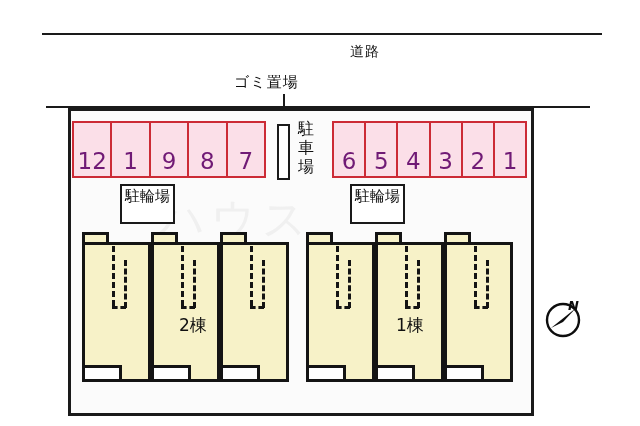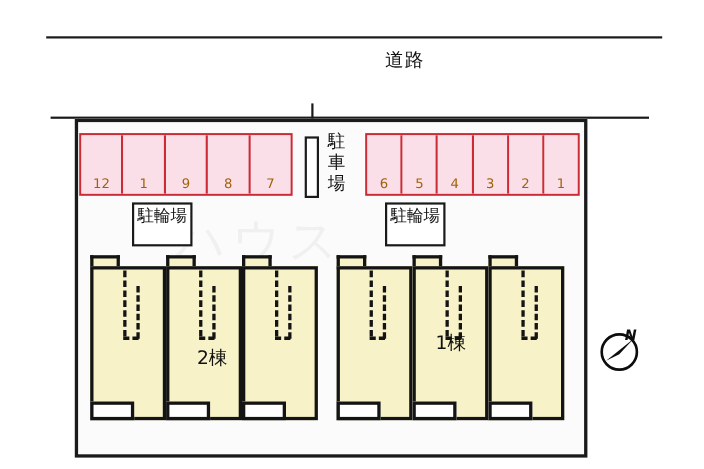"道路" .road-label { font-size: 17px -> 14px }
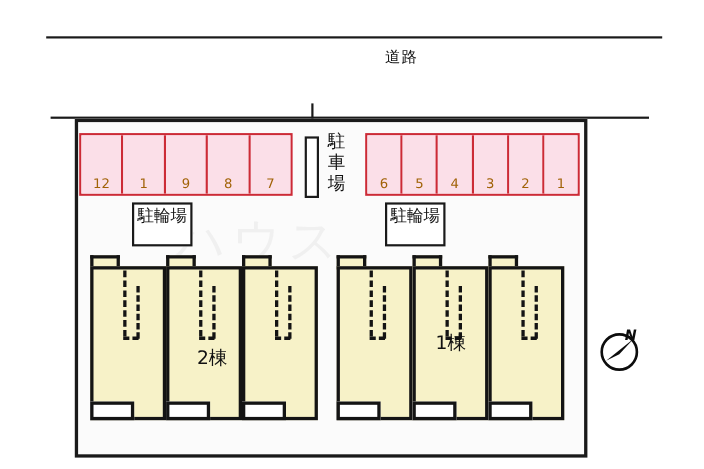"ゴミ置場" div.trash-label { html: none -> <div>ゴミ置場</div> }
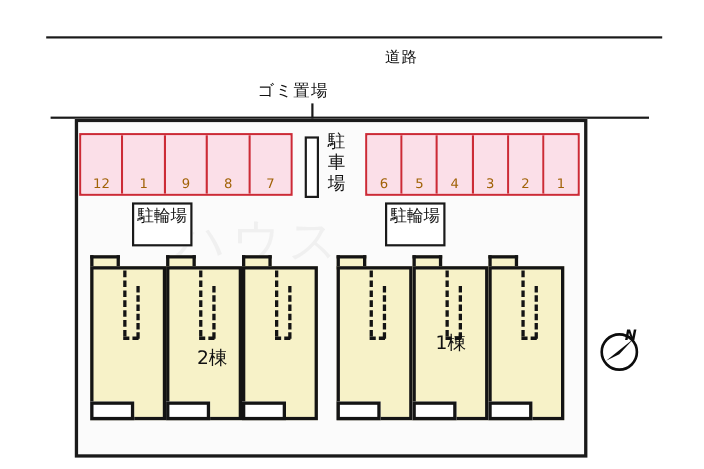"12" .park-cell span { color: #a16207 -> #701a75; font-size: 12px -> 23px }
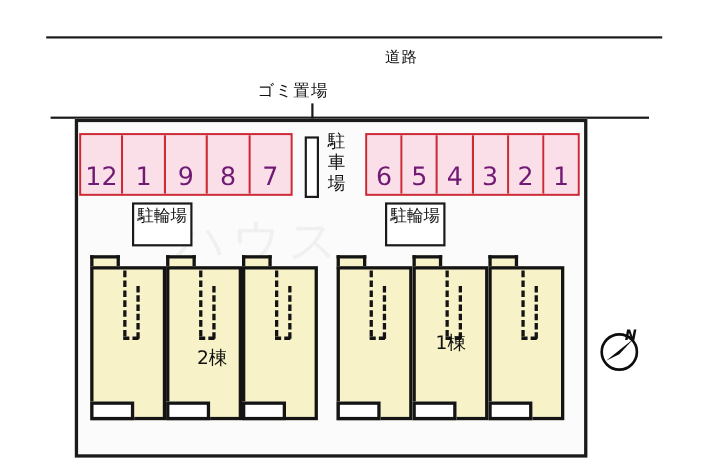"1棟" #name-1 { top: 300px -> 314px }
